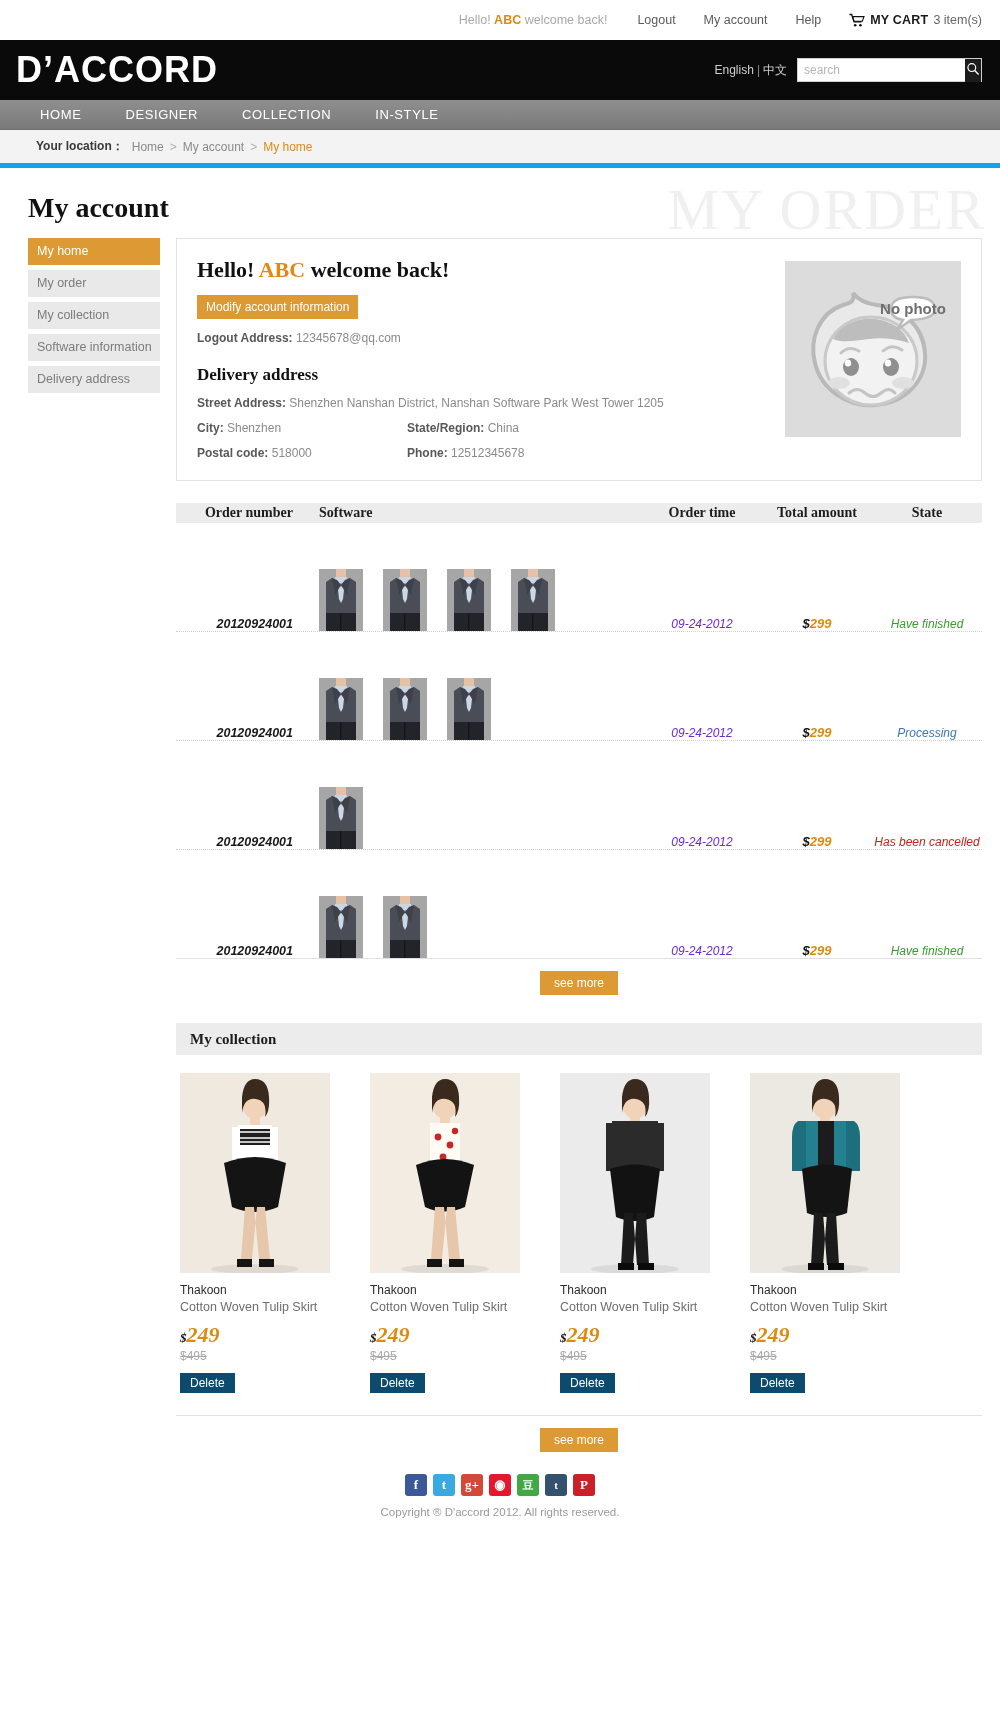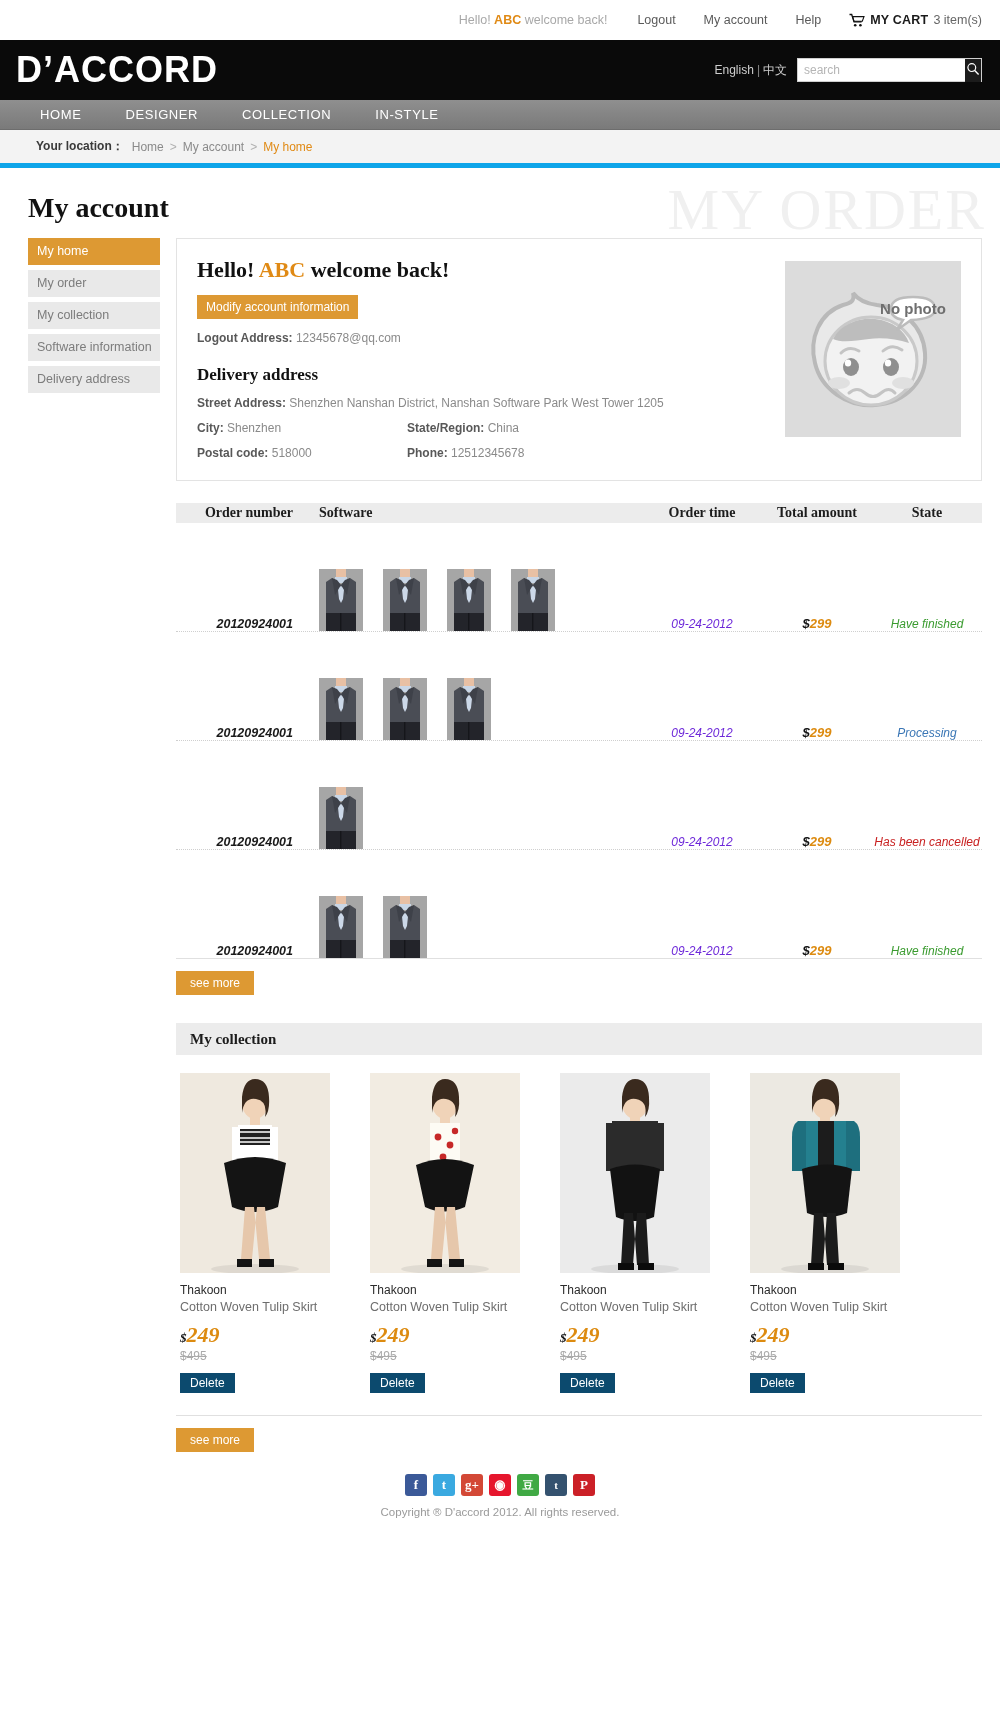"see more" .seemore-wrap { justify-content: flex-start -> center }
